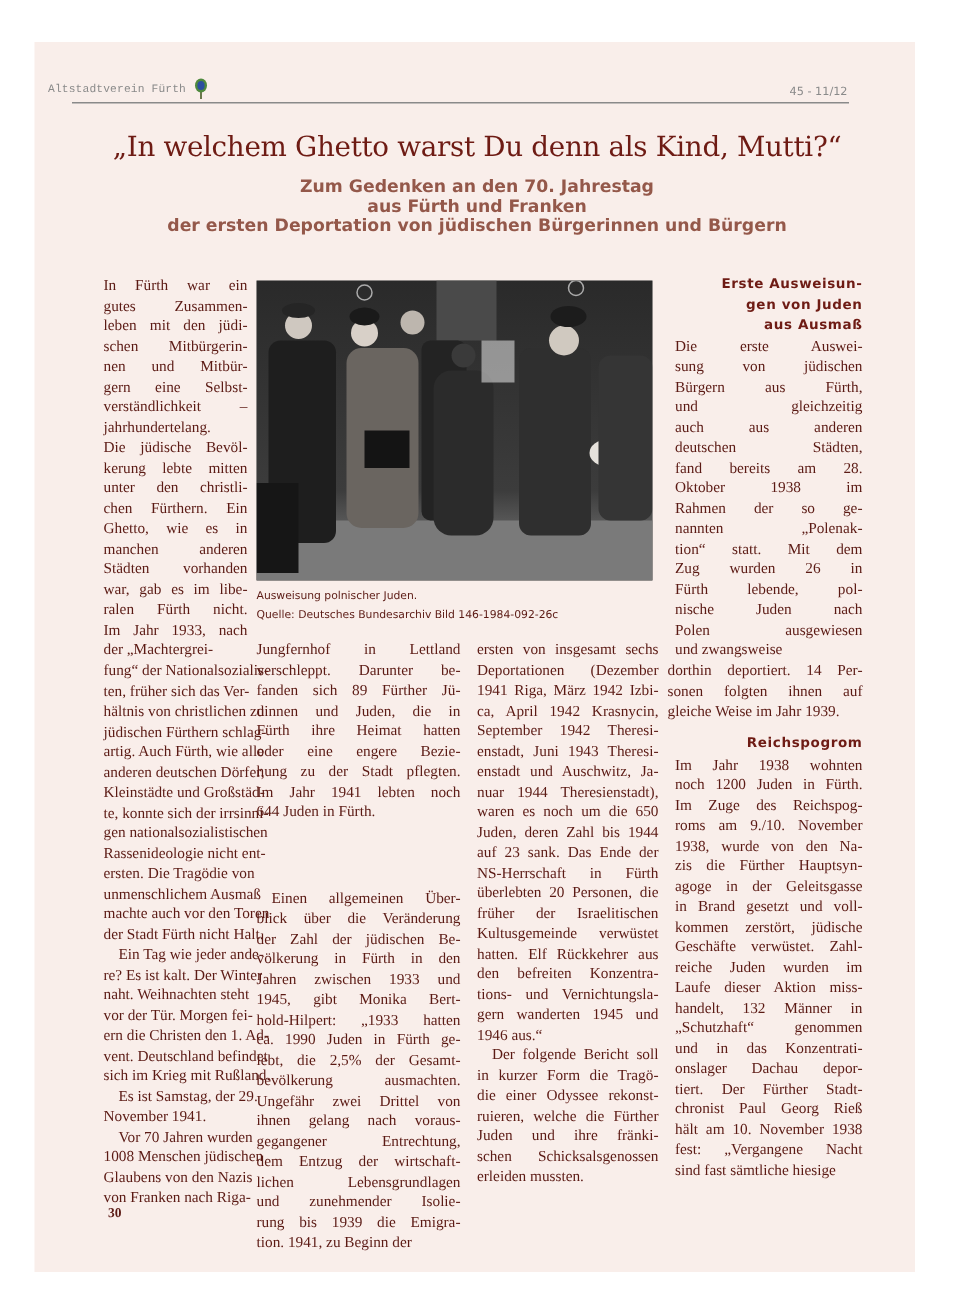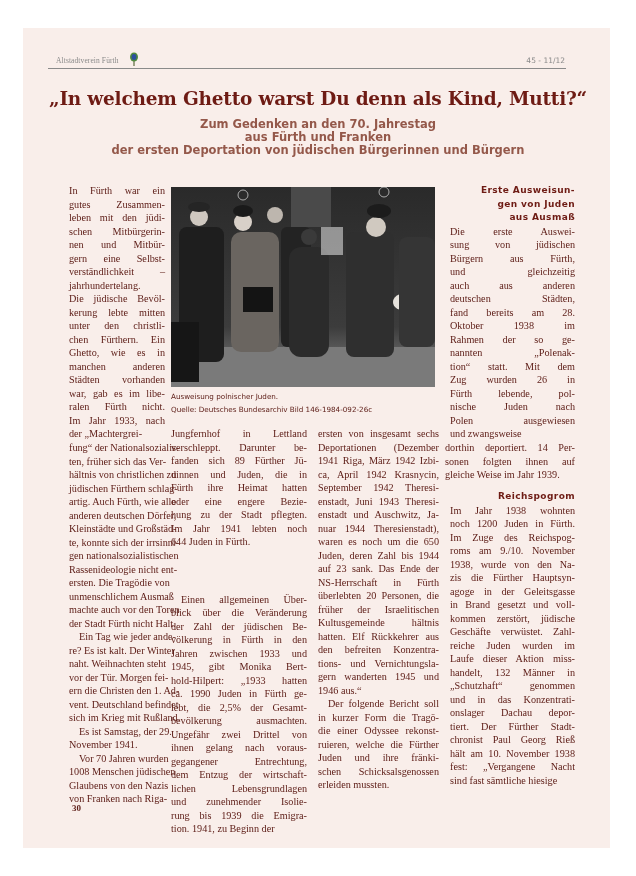"Altstadtverein Fürth" .hdr-left { font-family: Liberation Serif, serif -> Liberation Mono, monospace; left: 56px -> 32px }
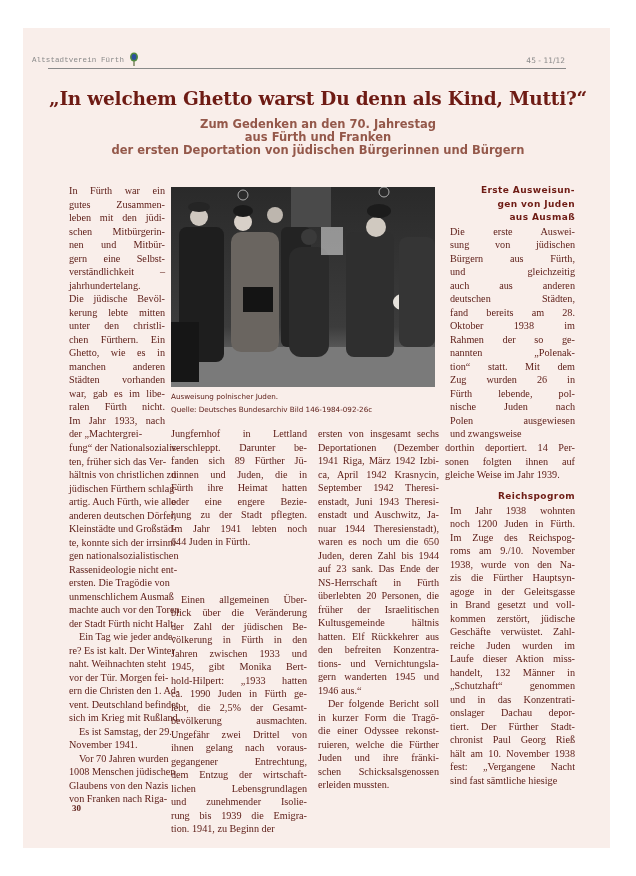"„In welchem Ghetto warst Du" .title { font-weight: bold -> normal }
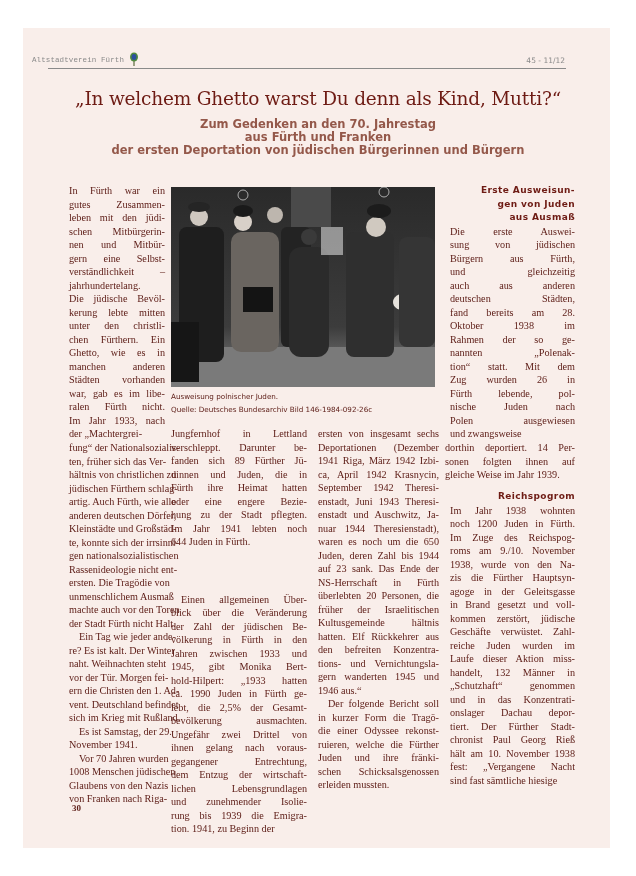"Kultusgemeinde hältnis" span.ln { text: hältnis -> verwüstet }
